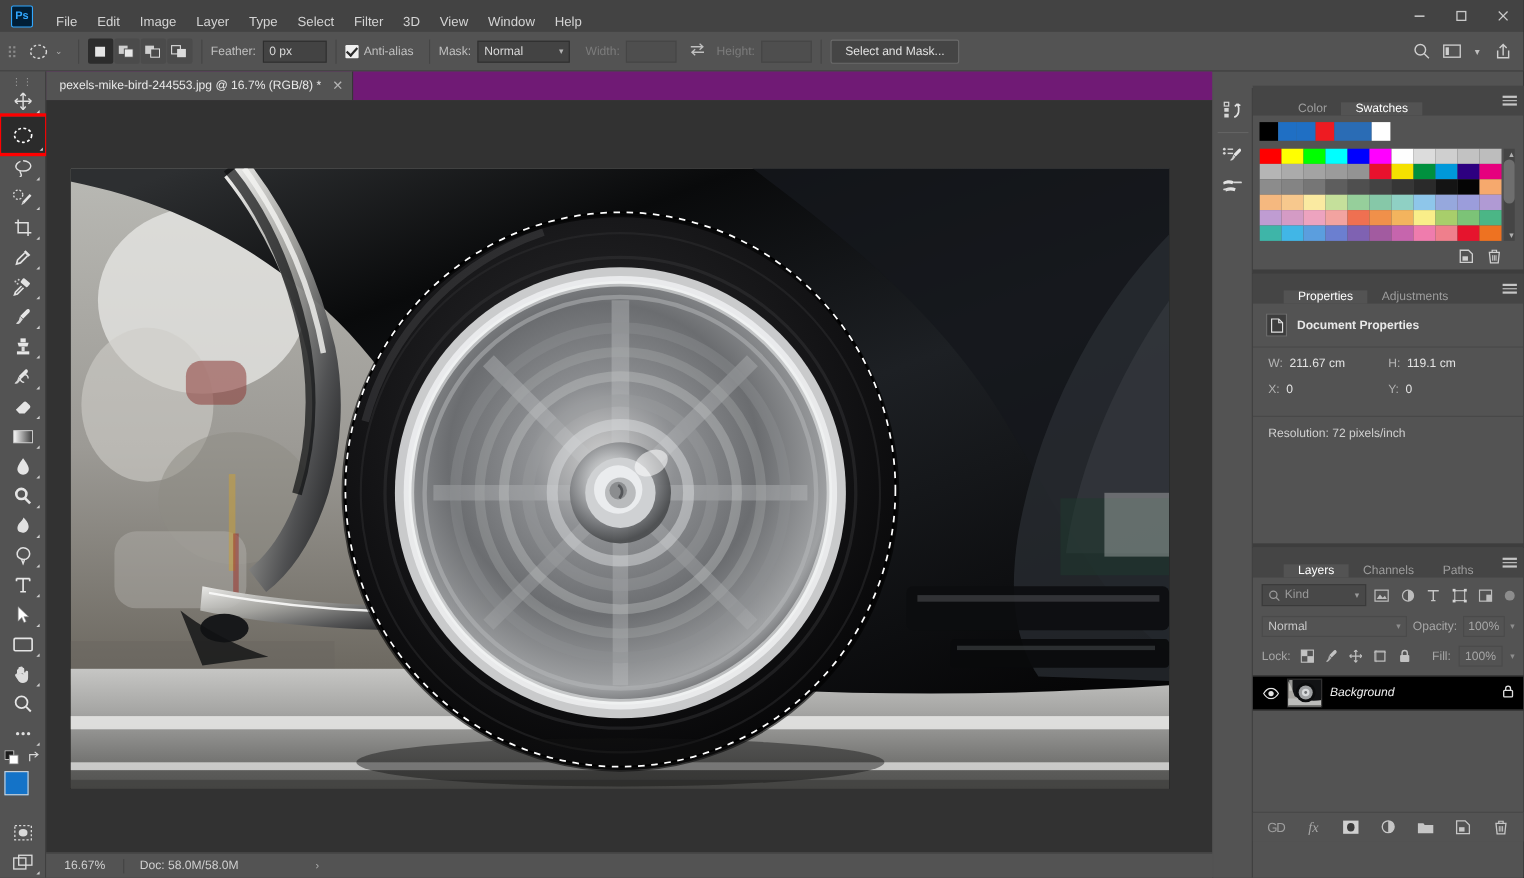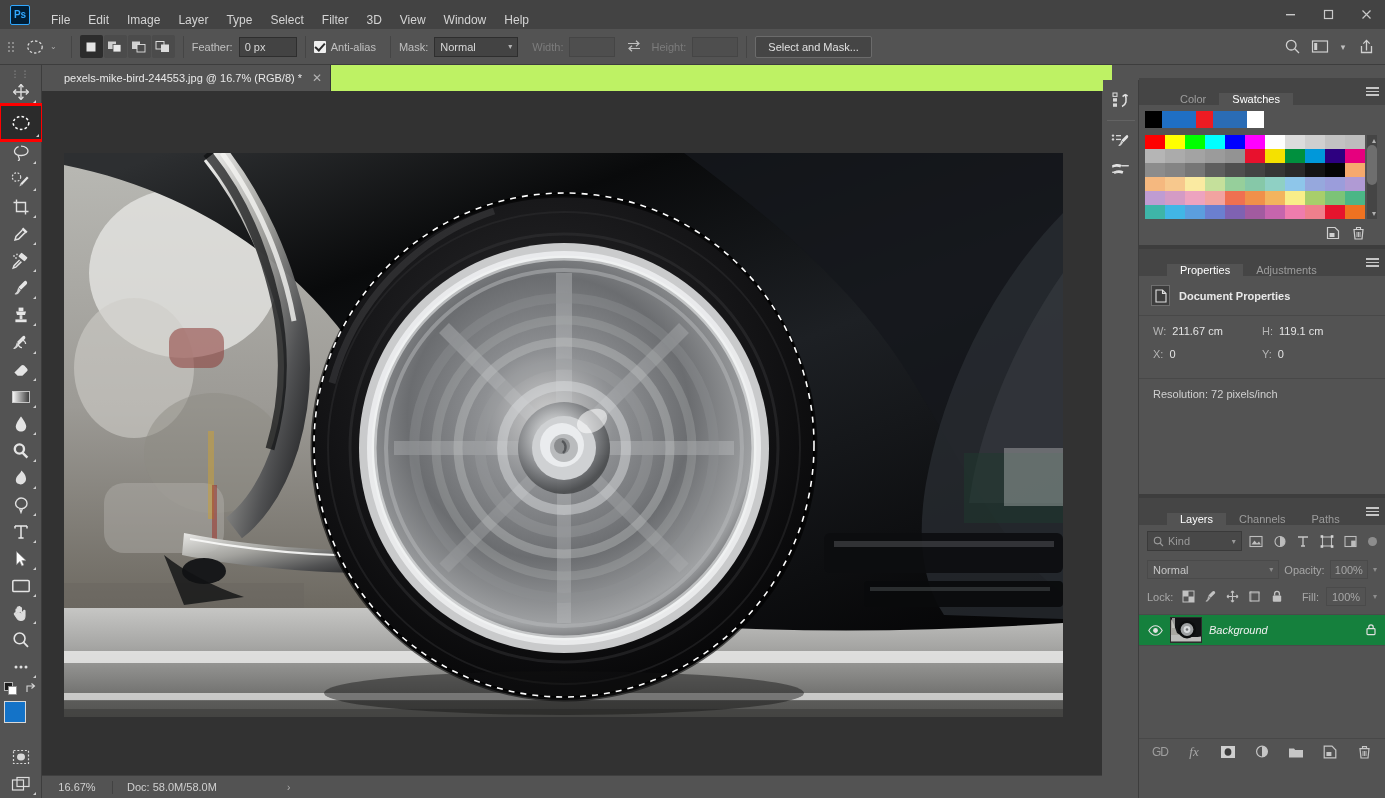"pexels-mike-bird-244553.jpg @ 16.7%" .tabbar { background: #bef264 -> #701a75; left: 52px -> 42px }
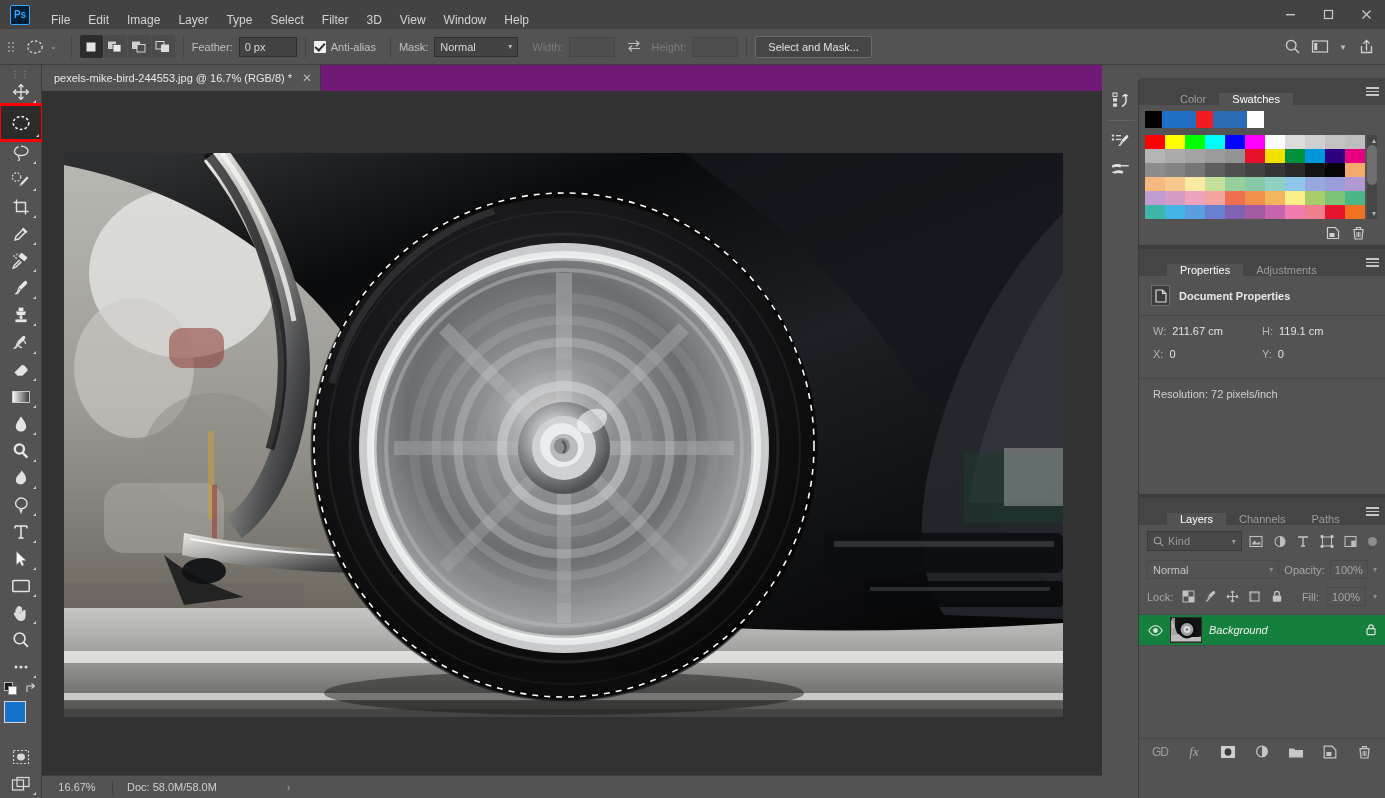"Background" .lay-row { background: #15803d -> #000000 }
